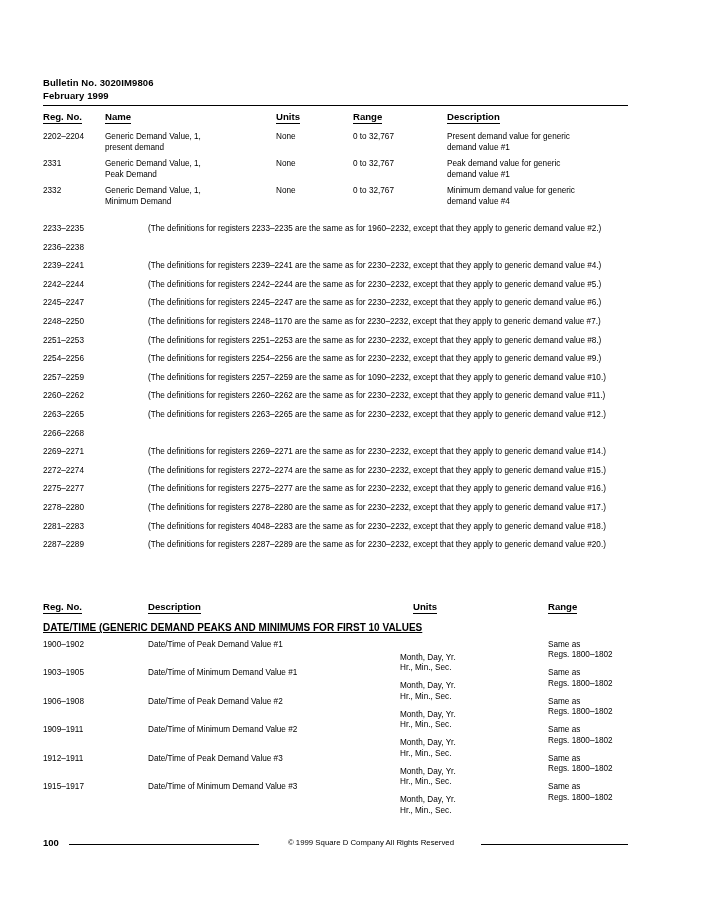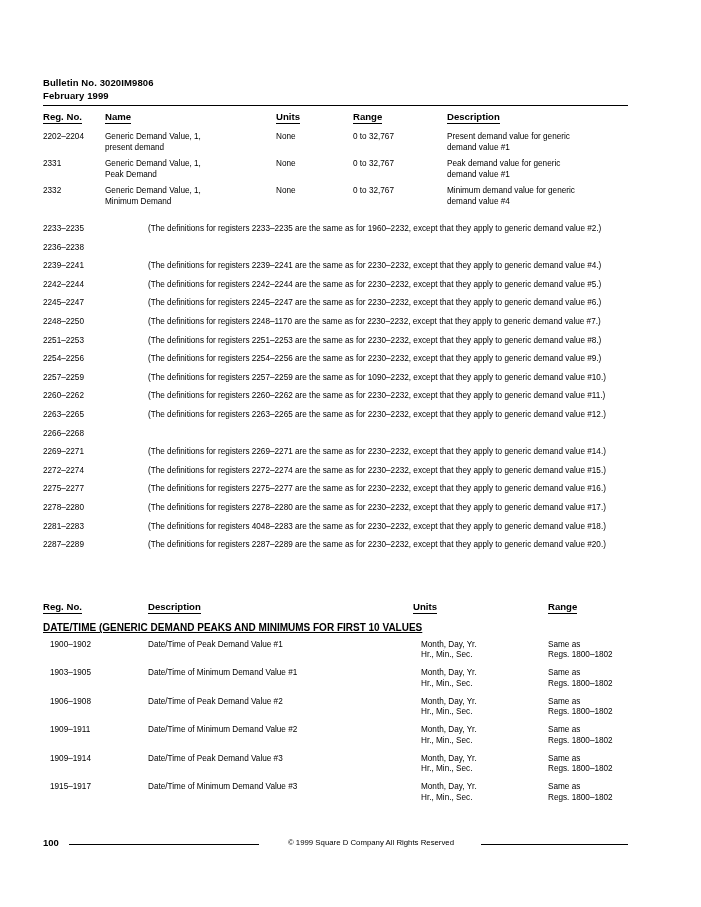"1900–1902" .t2-row .q-reg { left: 7px -> 0px }
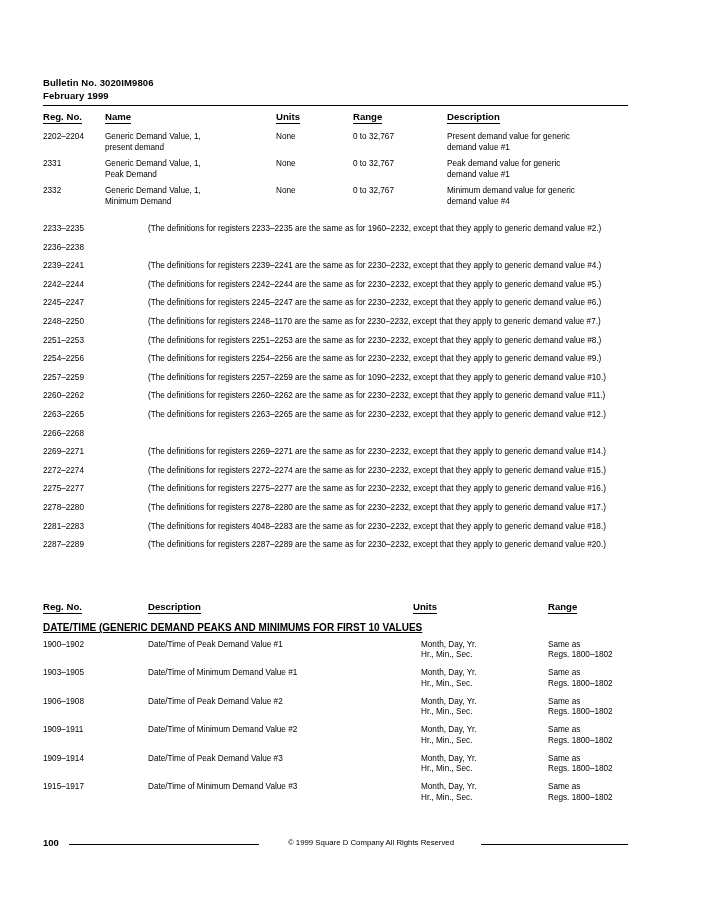"Month, Day, Yr." .t2-row .q-unit { left: 378px -> 357px; margin-top: none -> 13px }
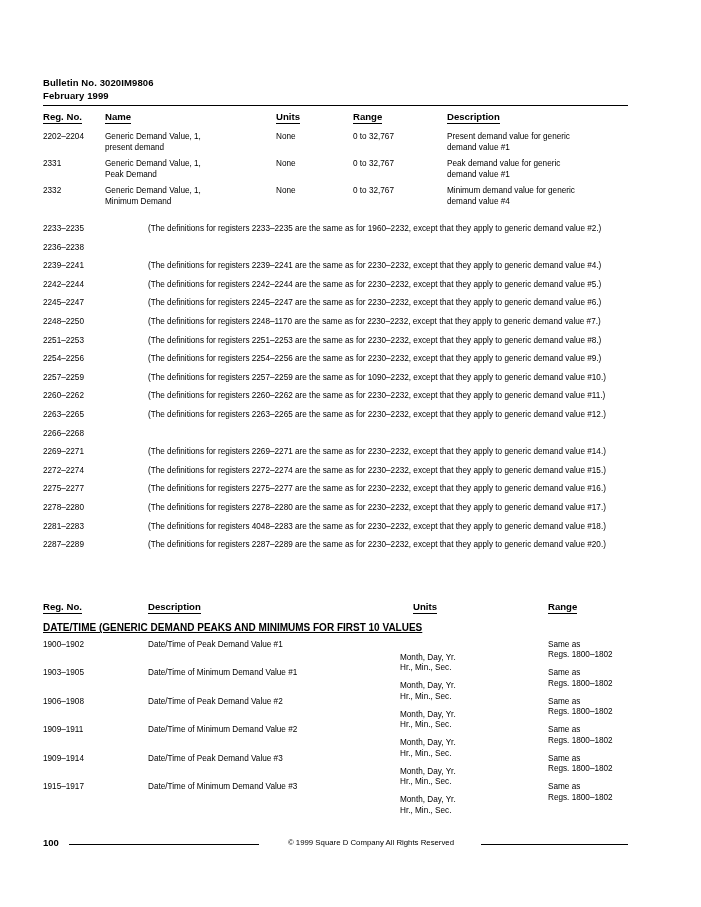"1909–1914" div.q-reg { text: 1909–1914 -> 1912–1911 }
